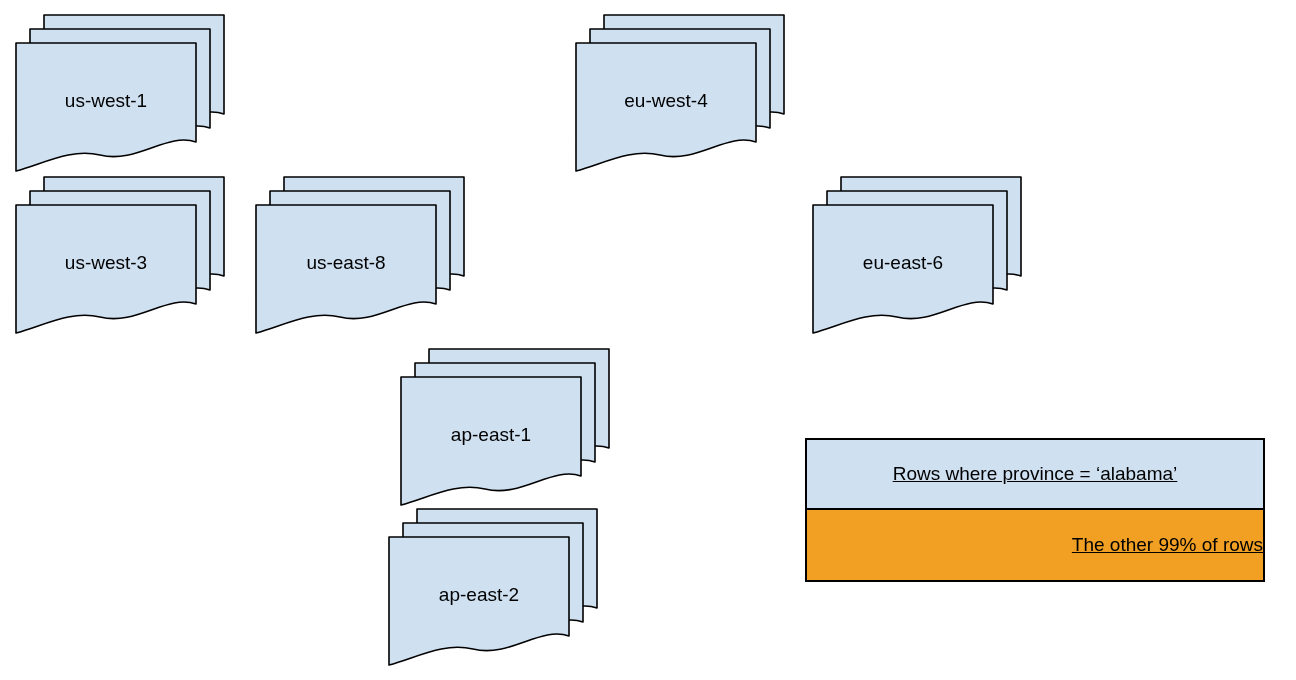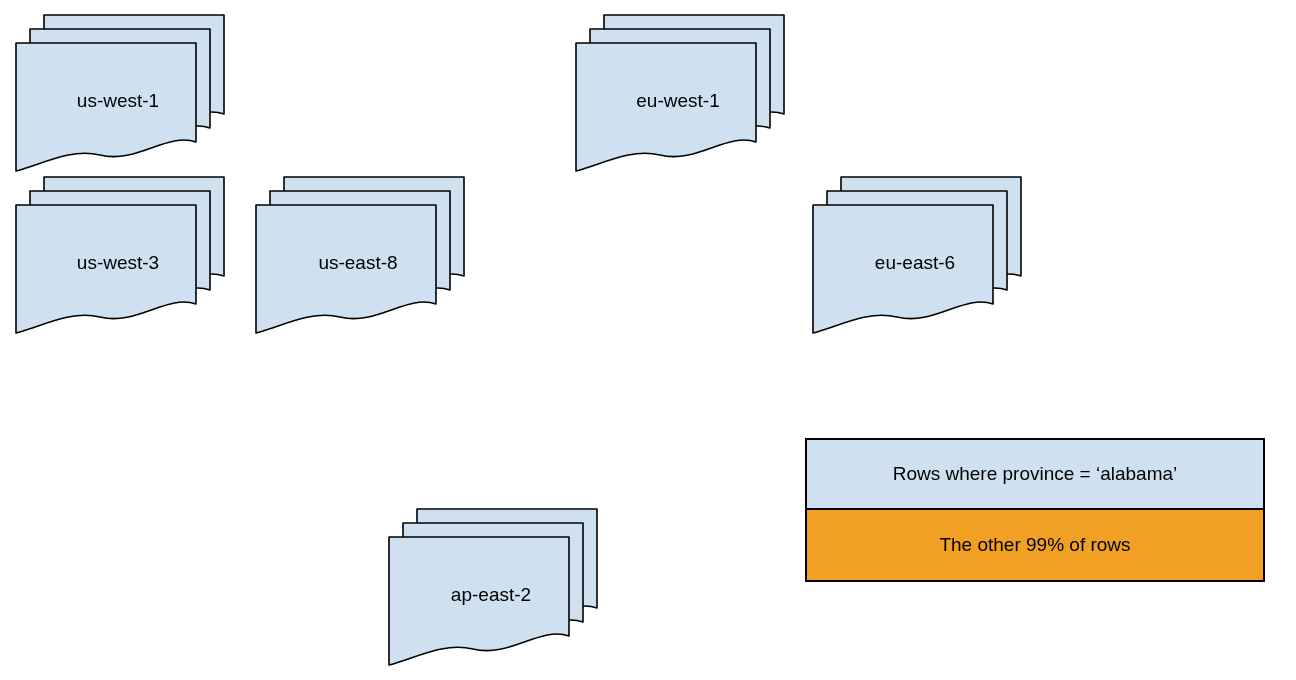"us-west-1" .stack-label { margin-left: 12px -> none }
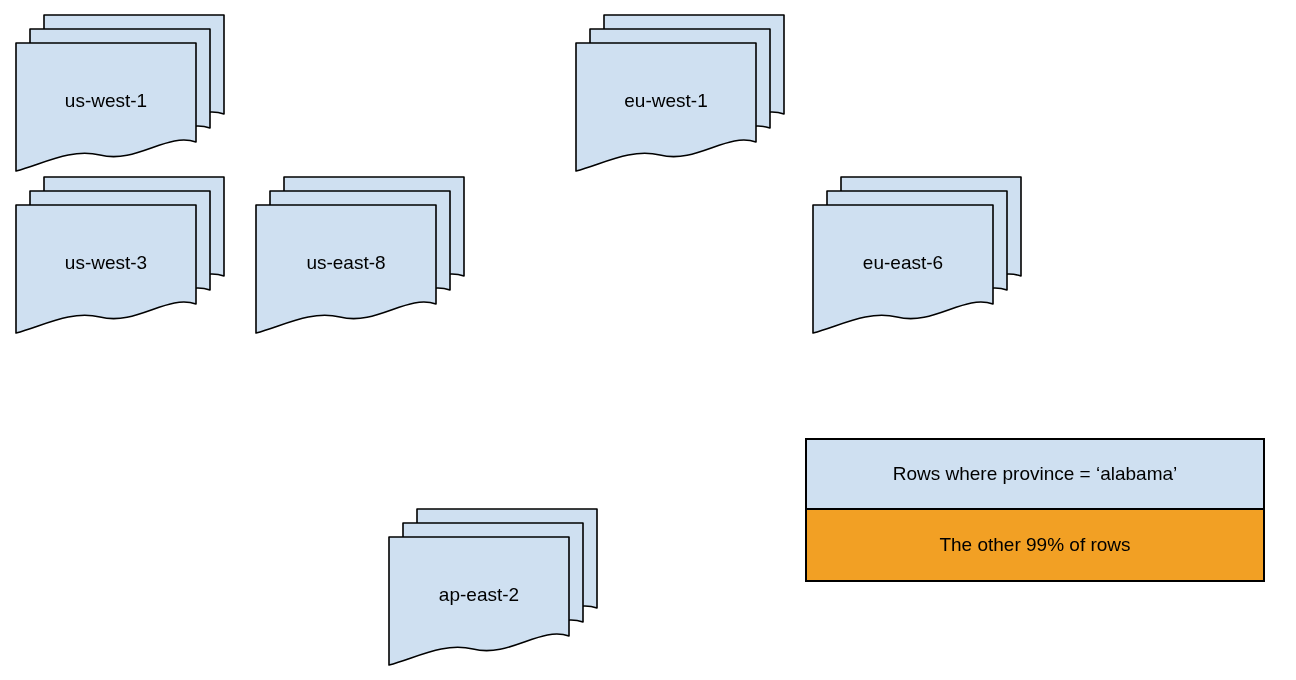"eu-west-1" div.stack-label { text: eu-west-1 -> eu-west-4 }
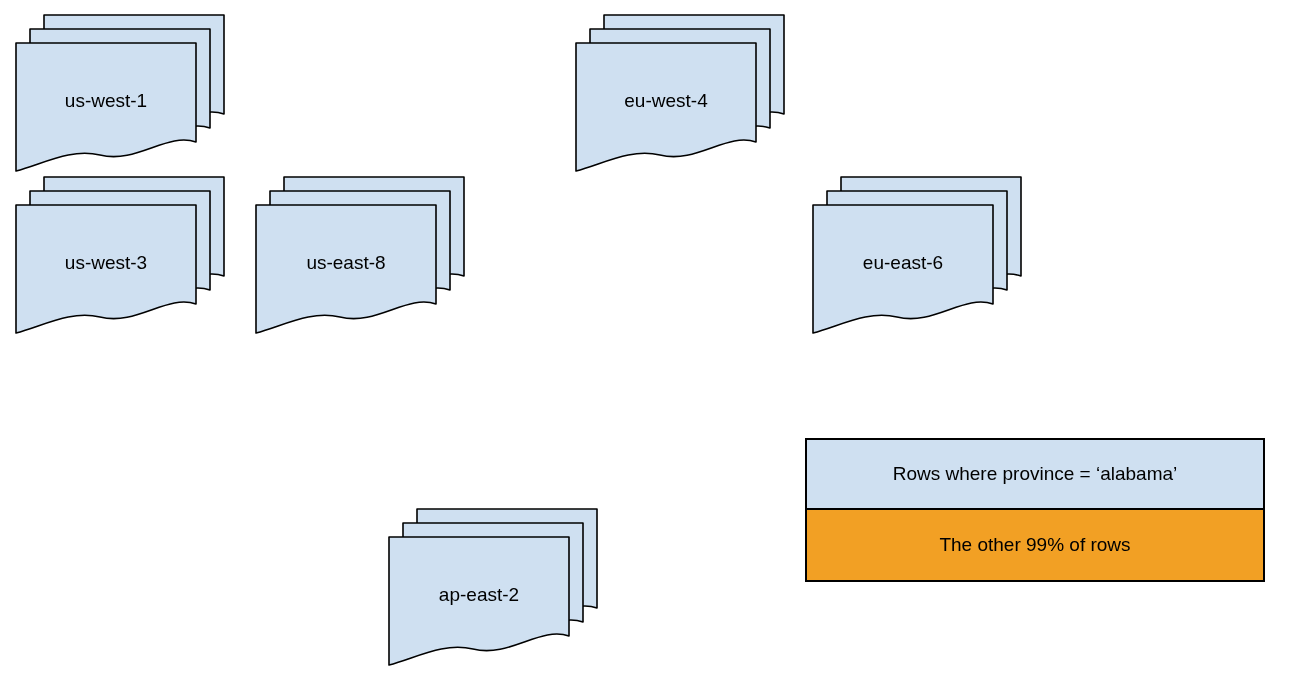"ap-east-1" div.stack { html: none -> <div> <svg> <path></path> <path></path> <path></path> </svg> <div>ap-east-1</div> </div> }
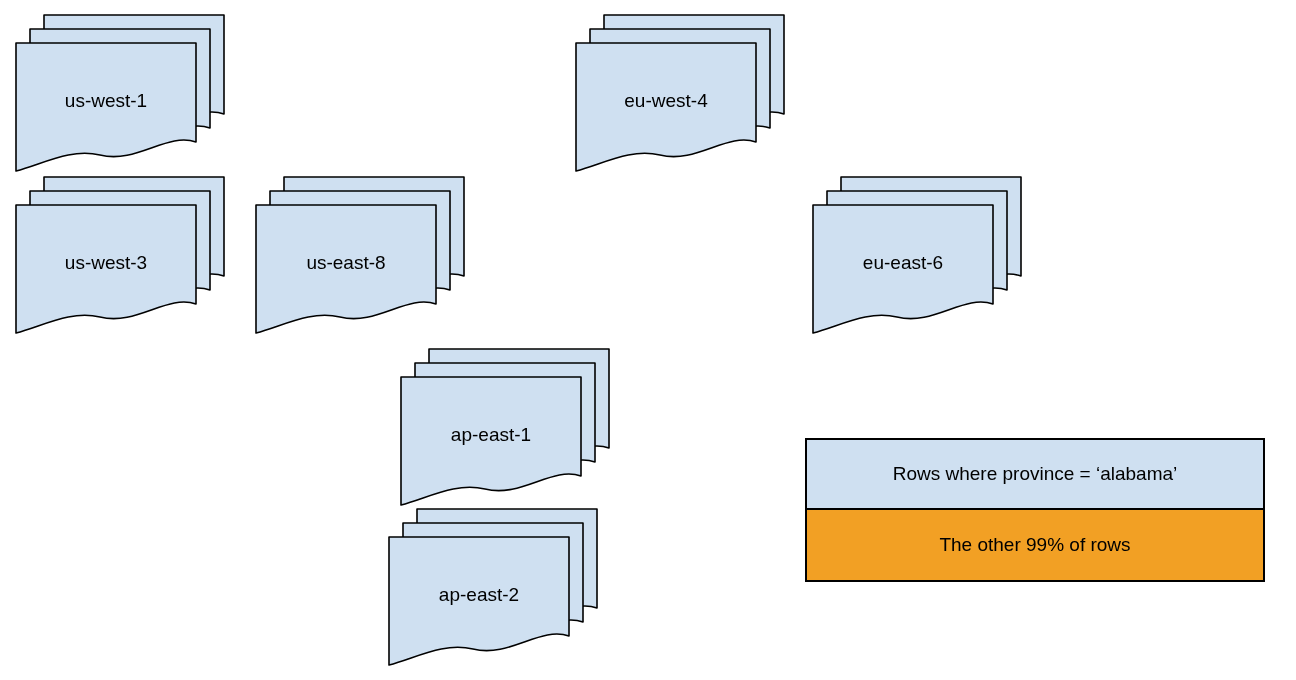"Rows where province = ‘alabama’" .legend { text-decoration: none -> underline }
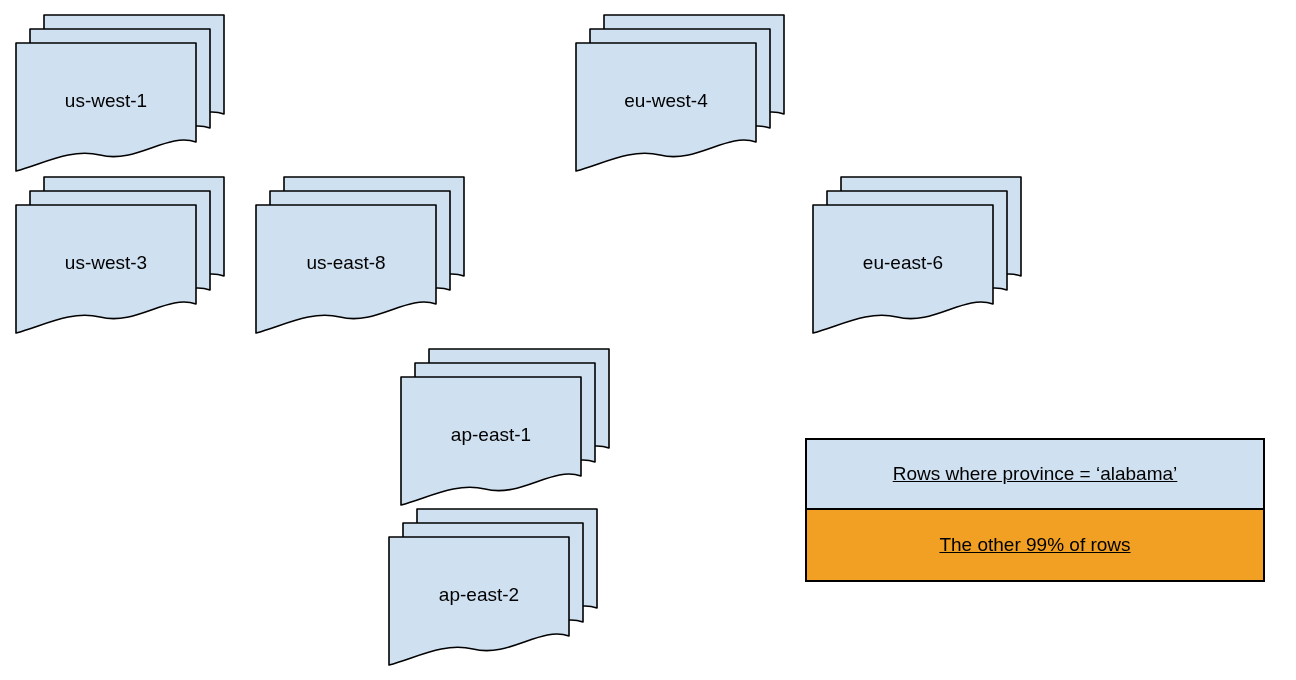"The other 99% of rows" .legend-row.highlight { justify-content: none -> flex-end }
